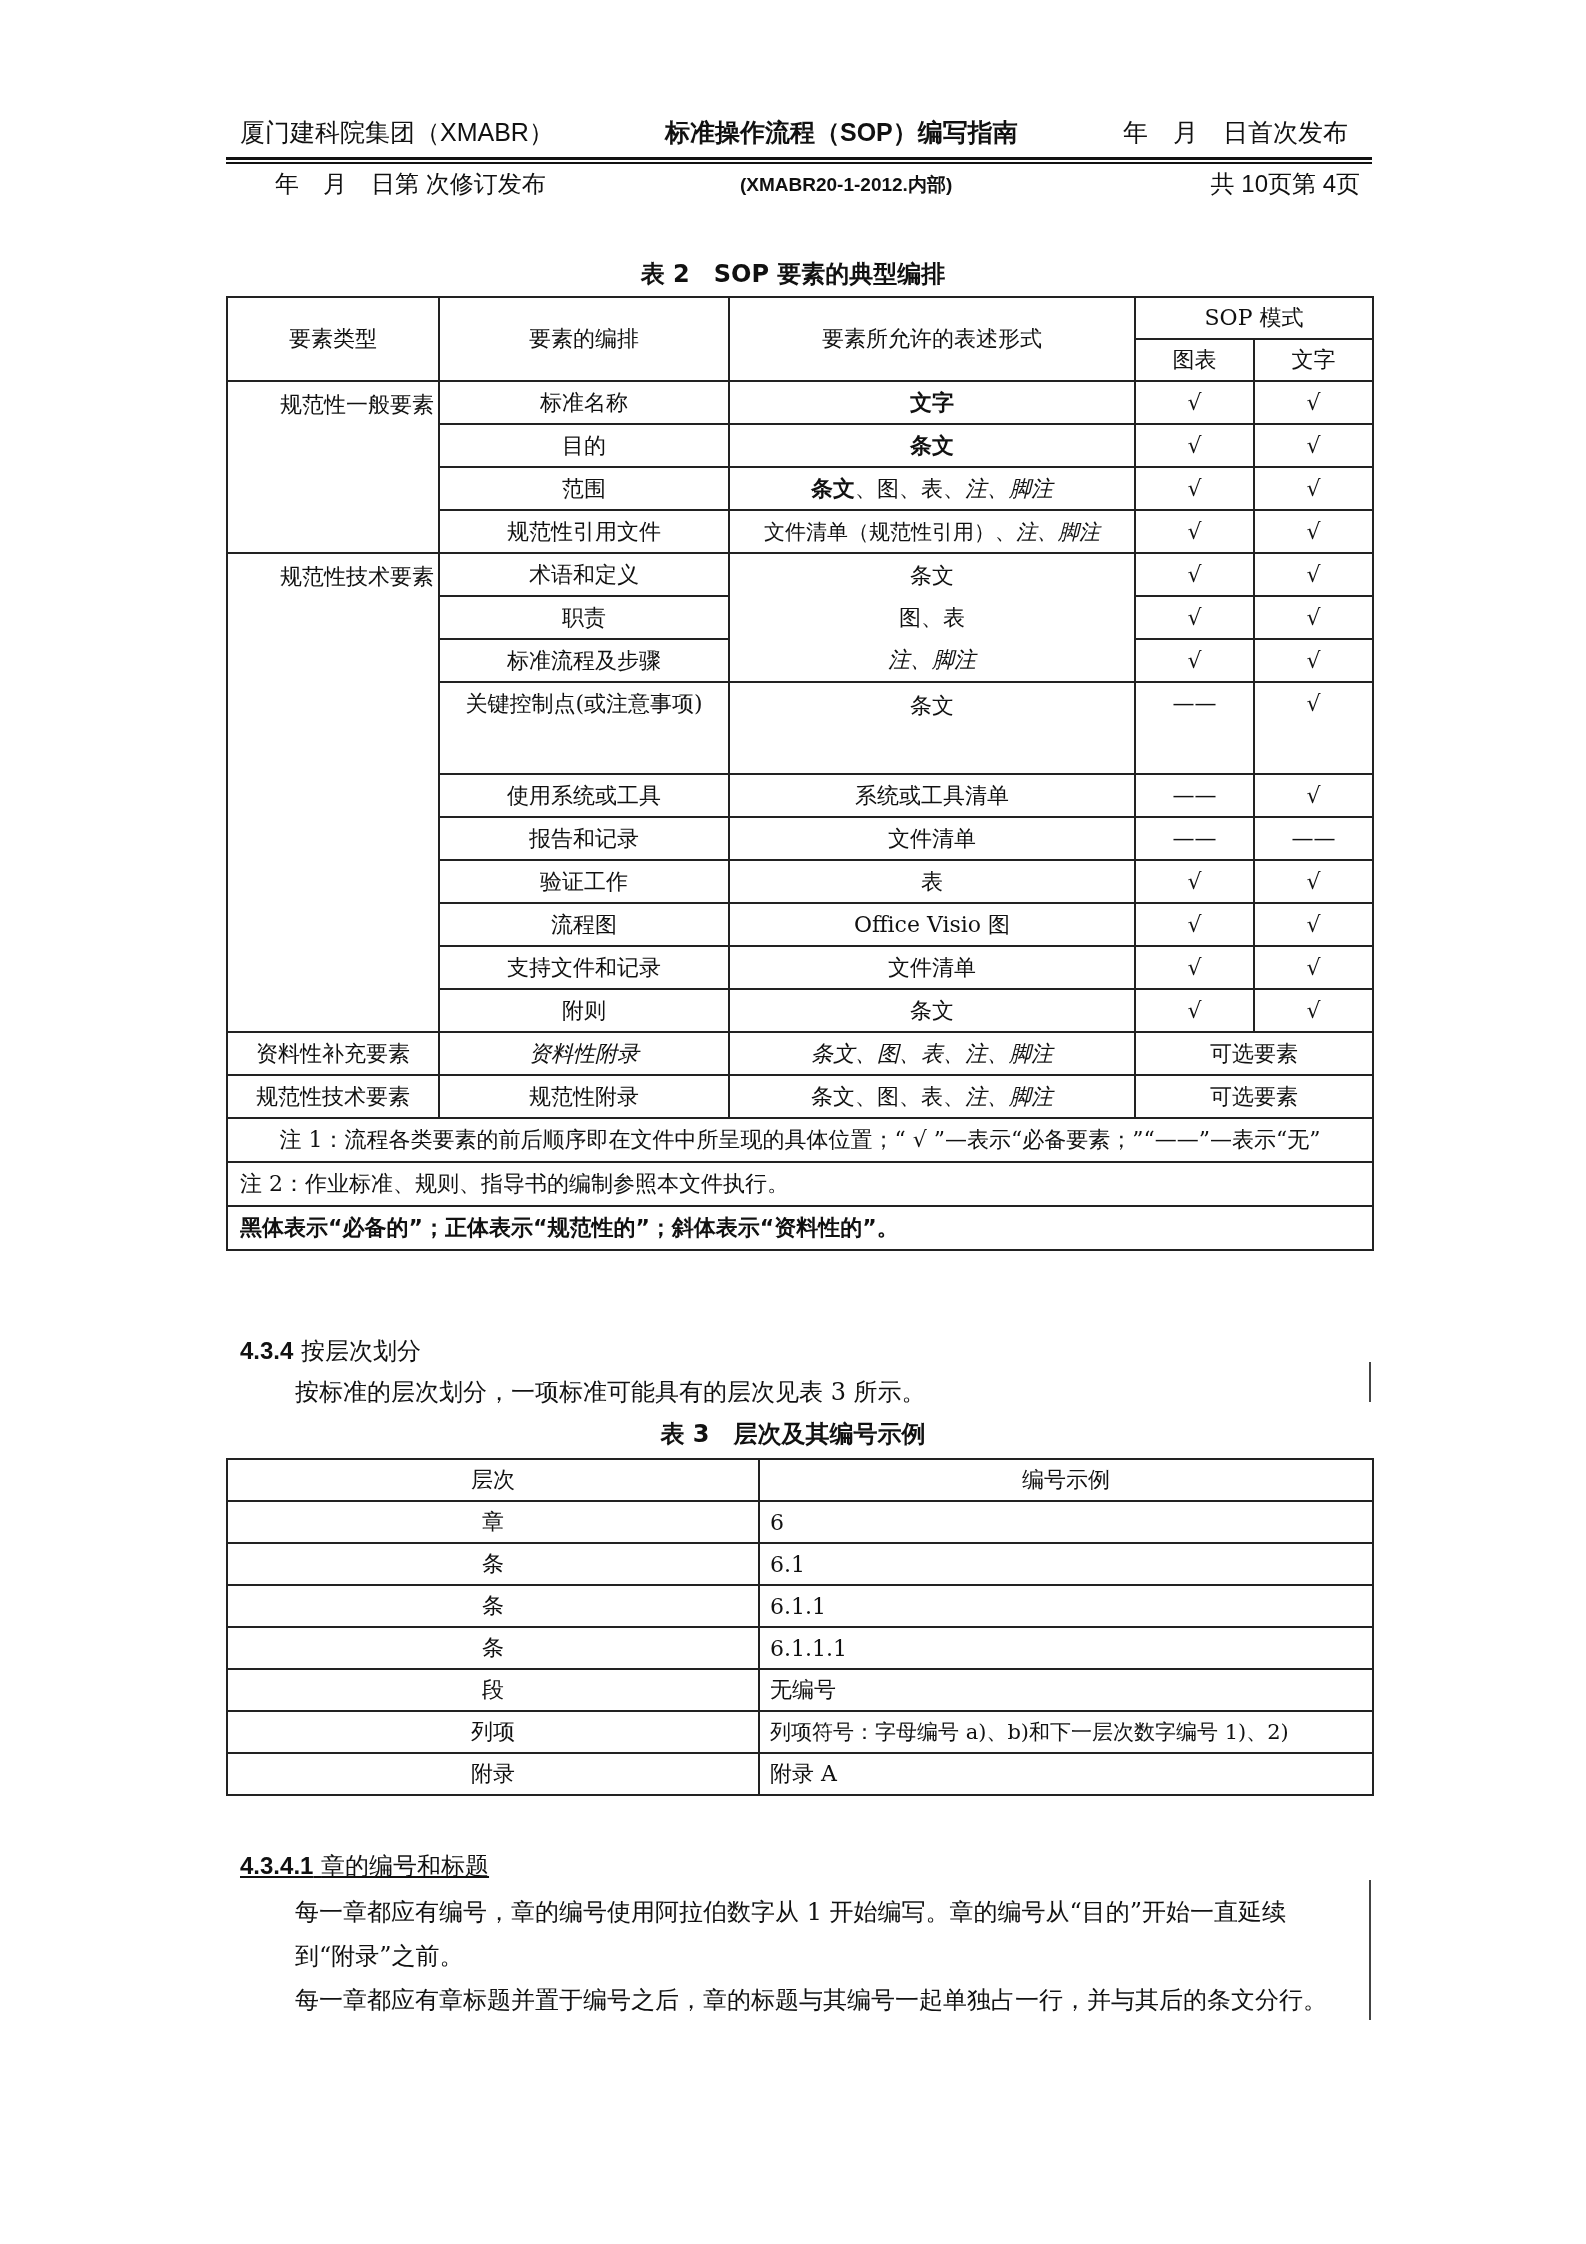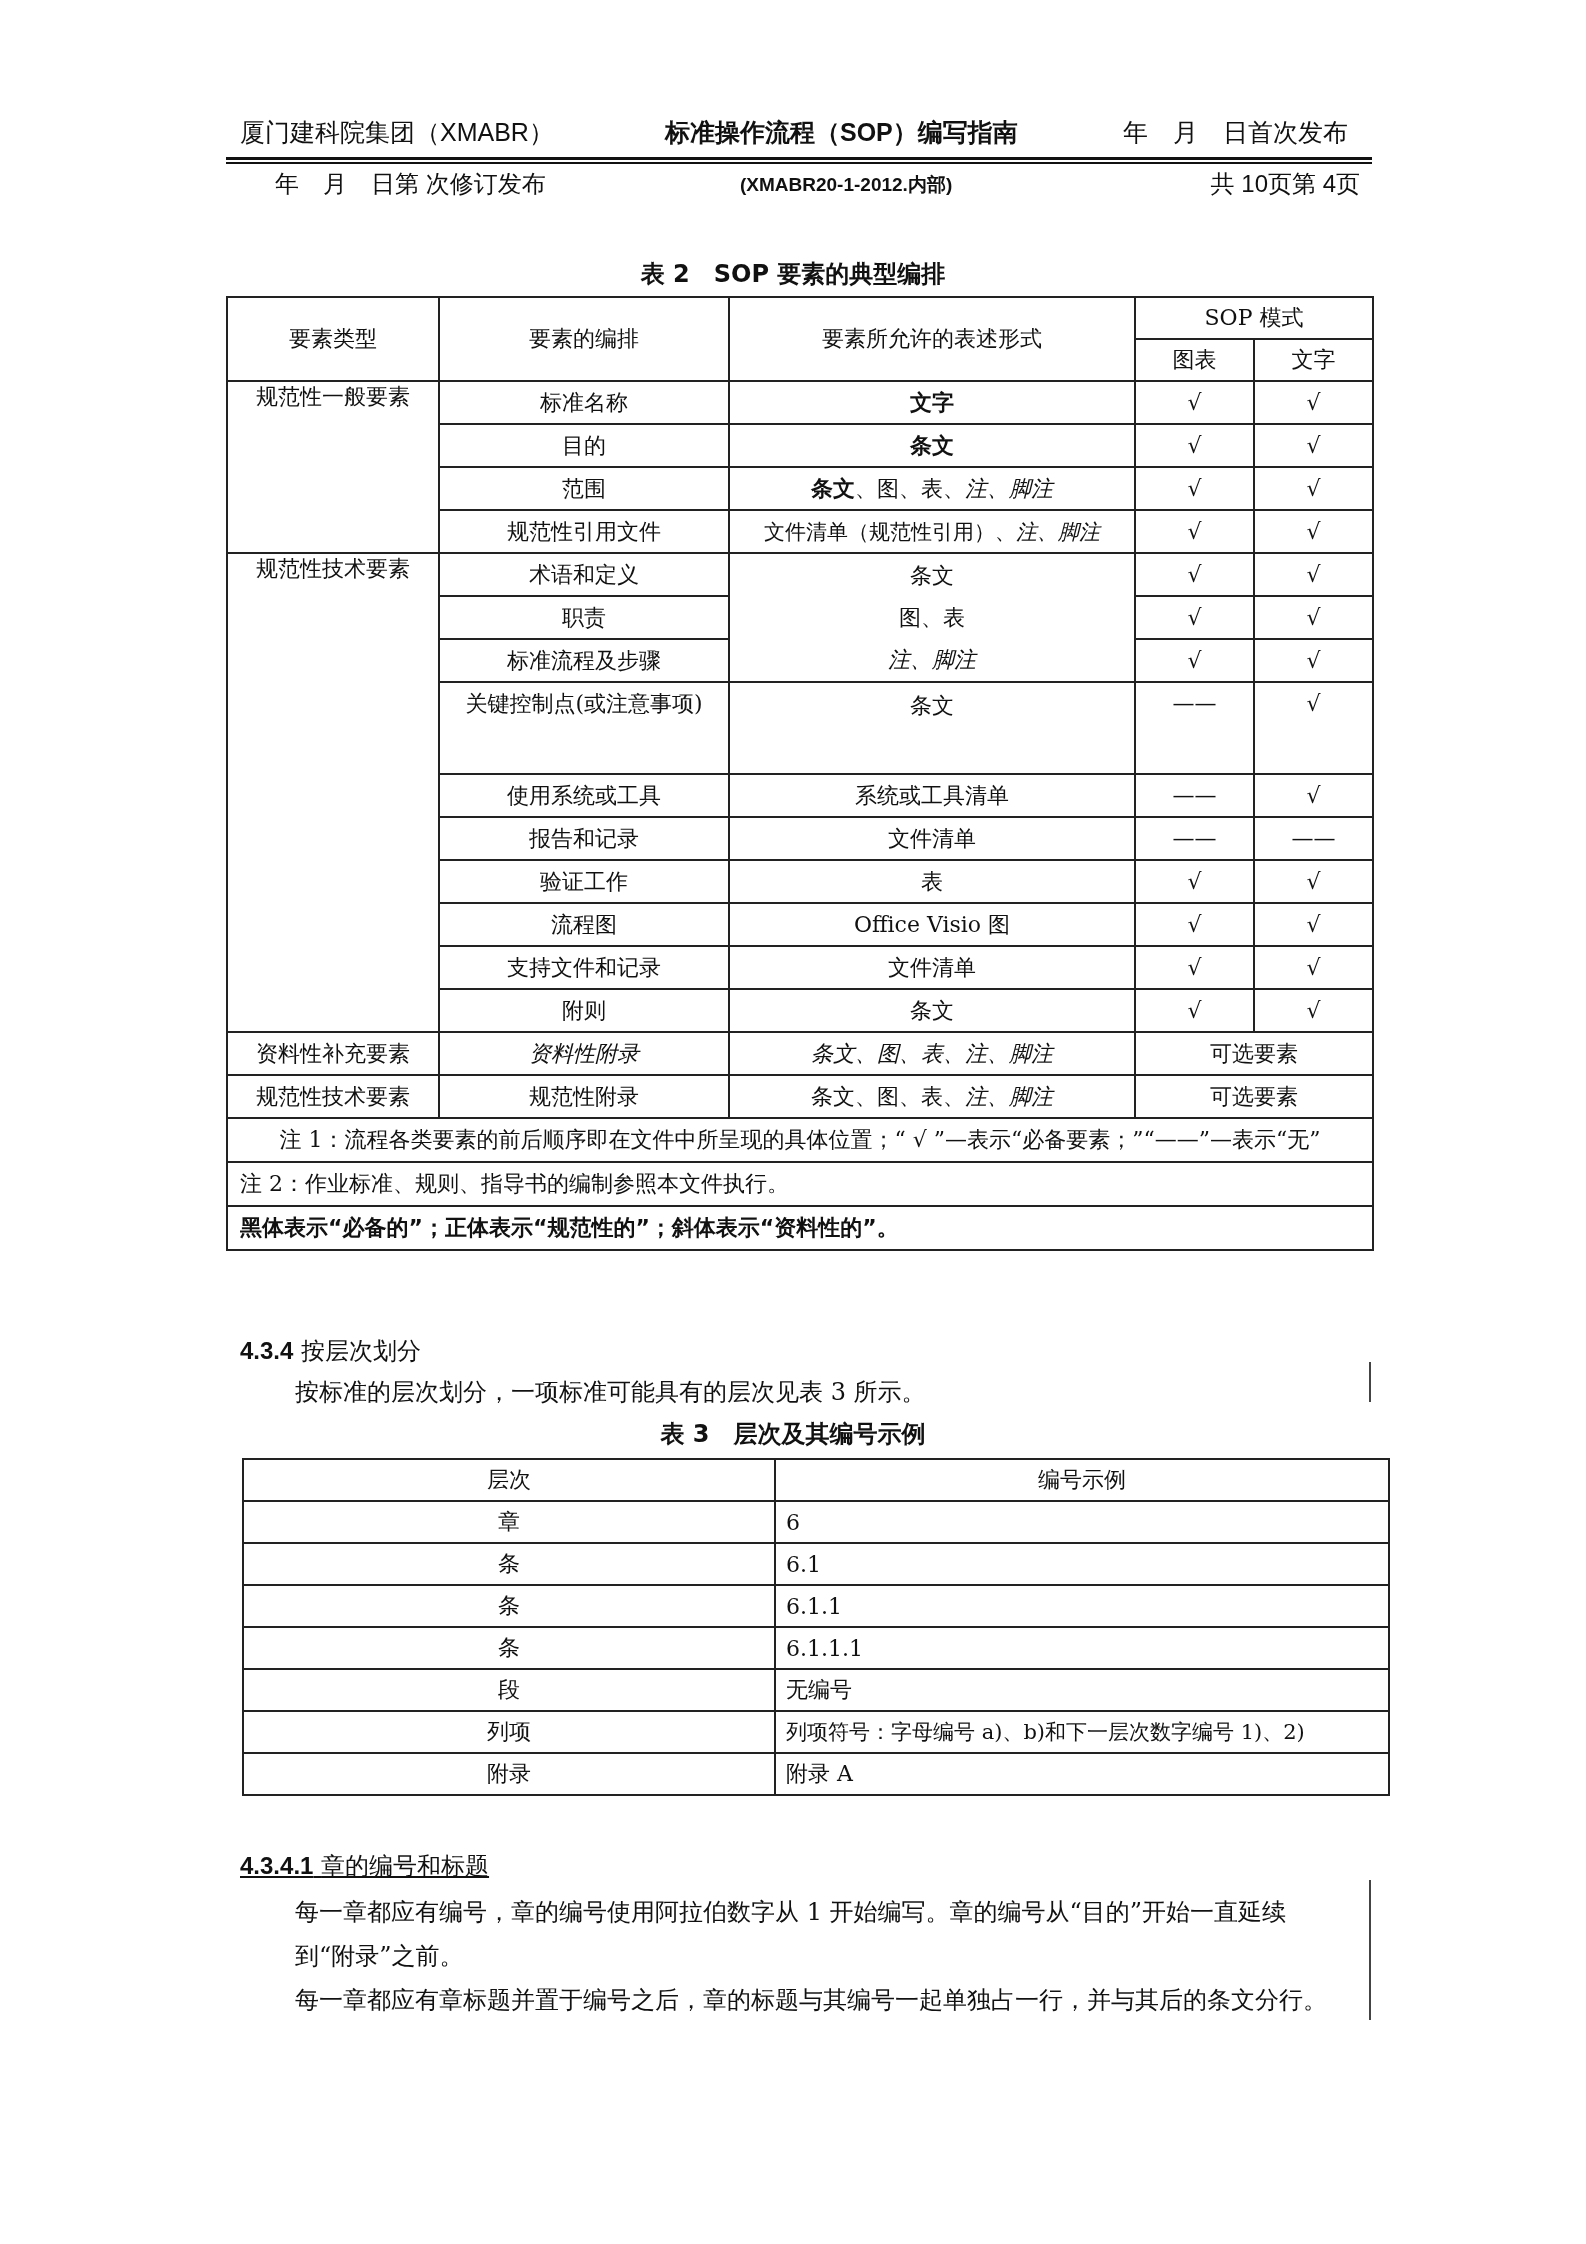"规范性一般要素" #t2 td.cat { padding-top: none -> 8px; text-align: center -> right }
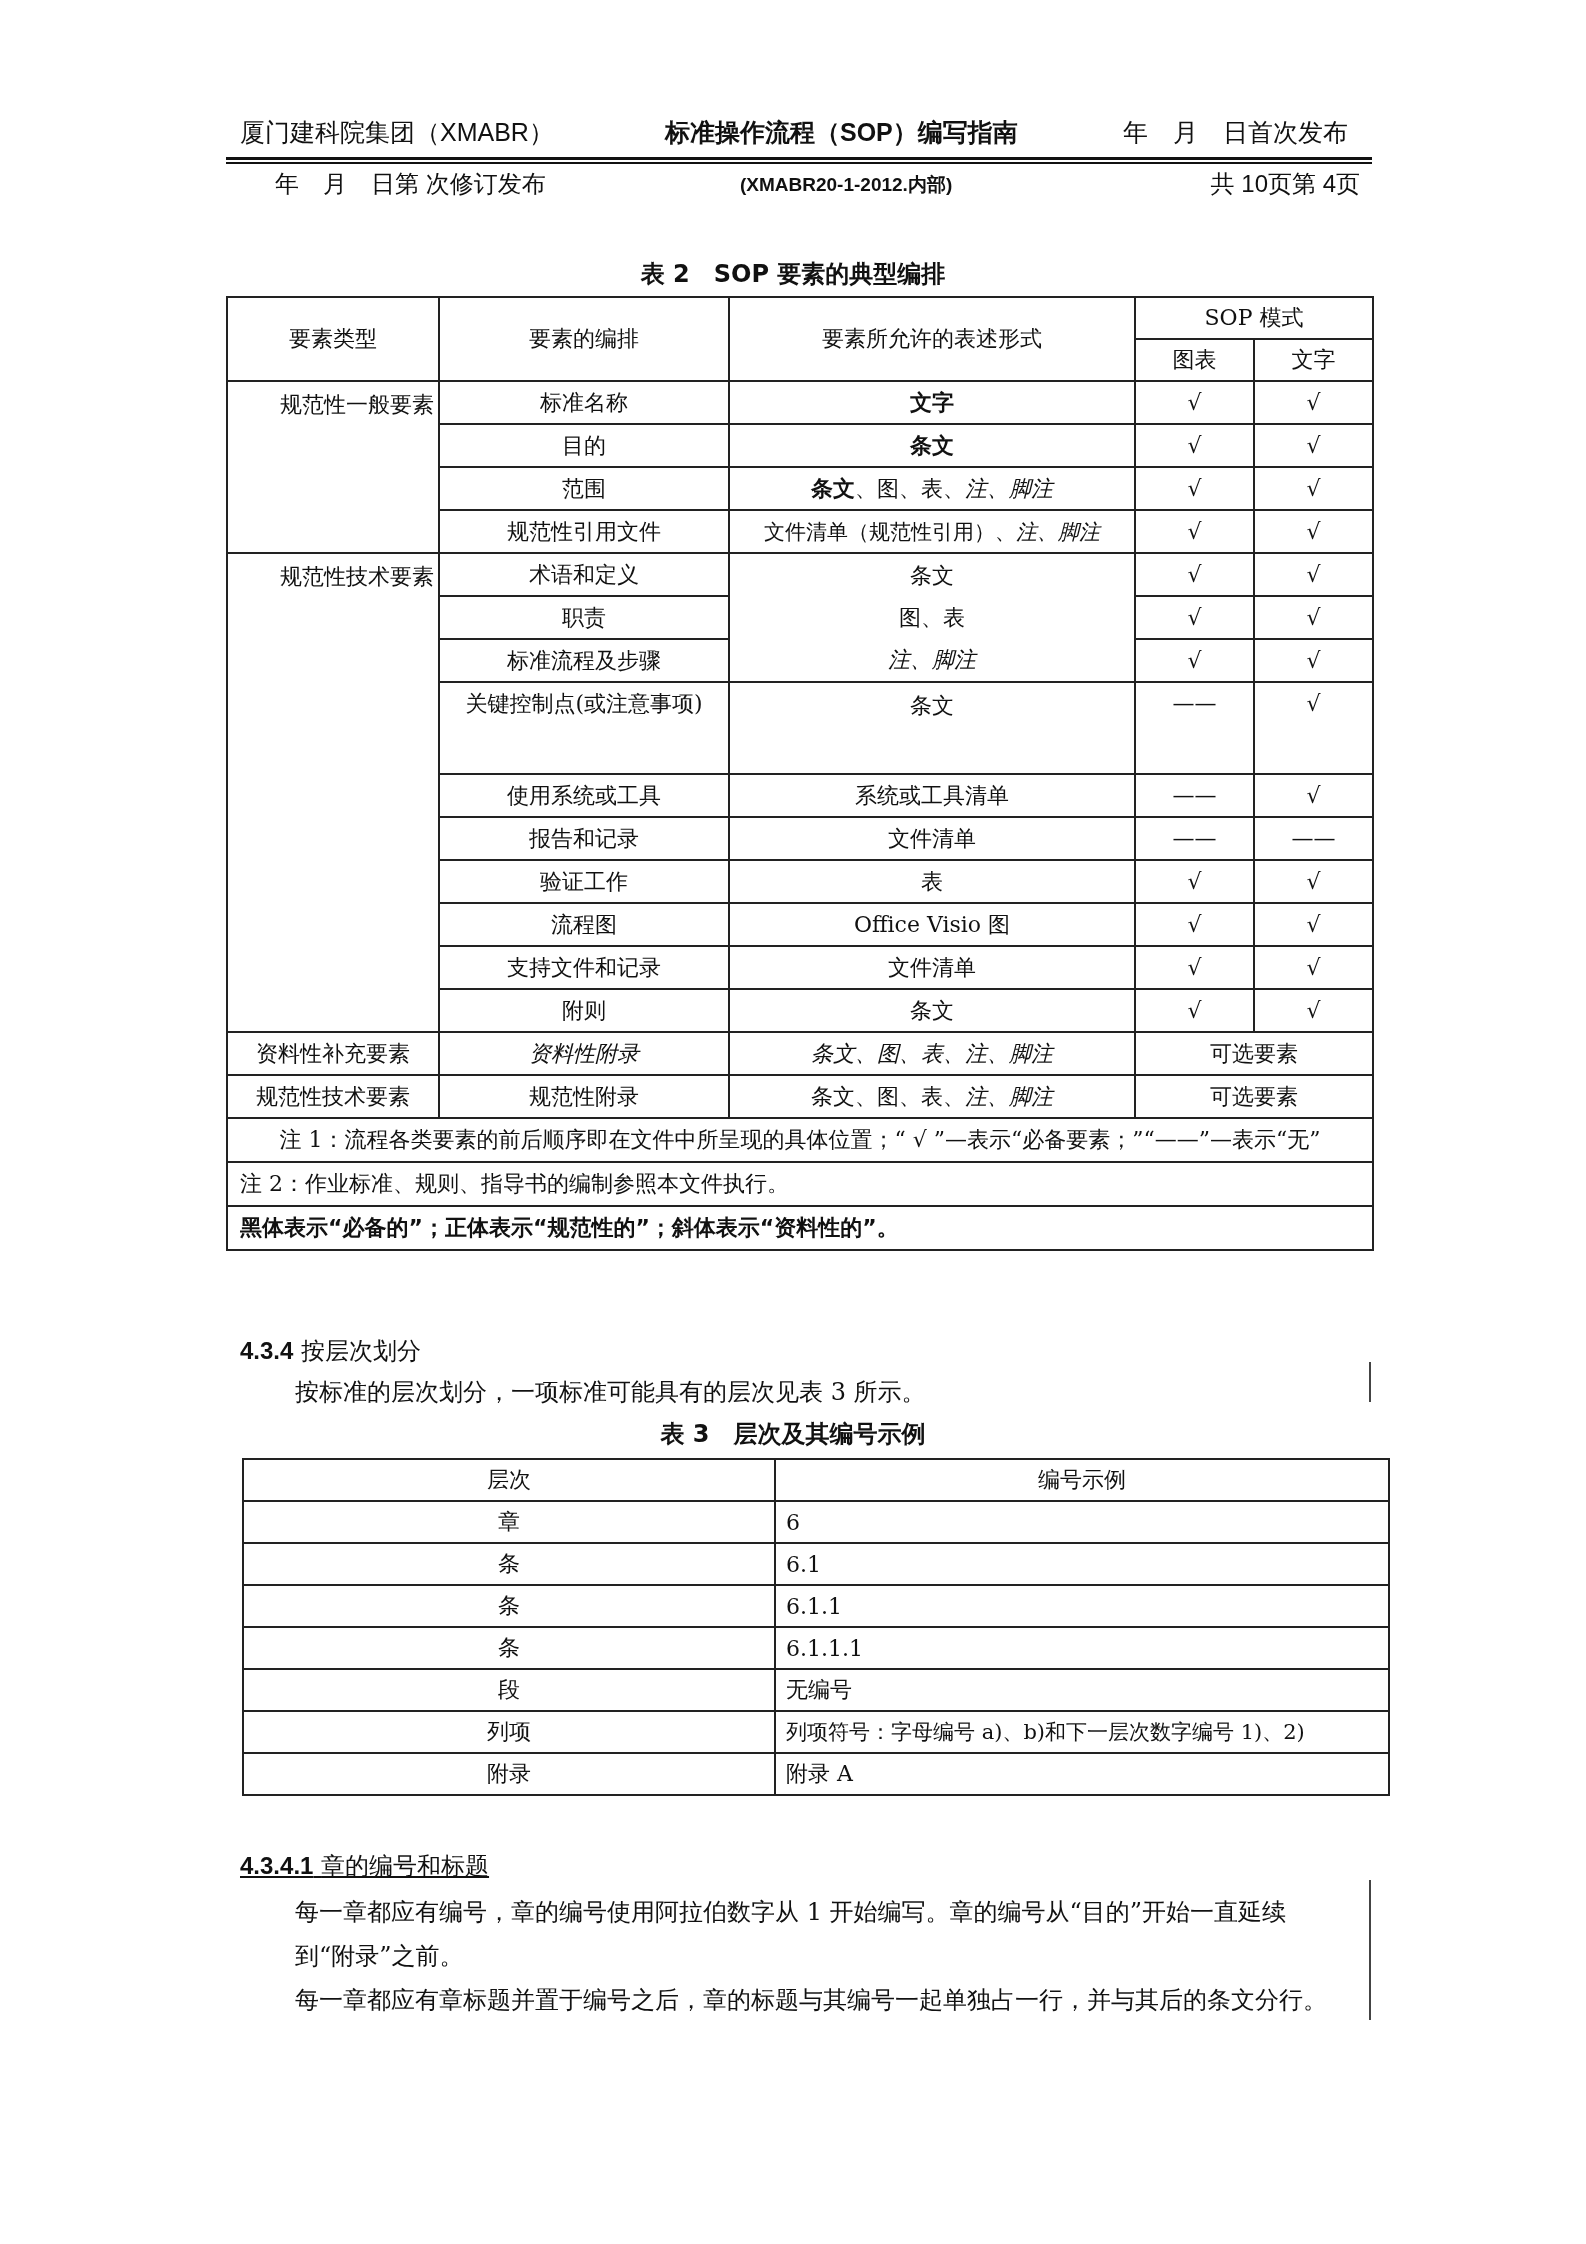"层次" #t3 { left: 242px -> 226px }
